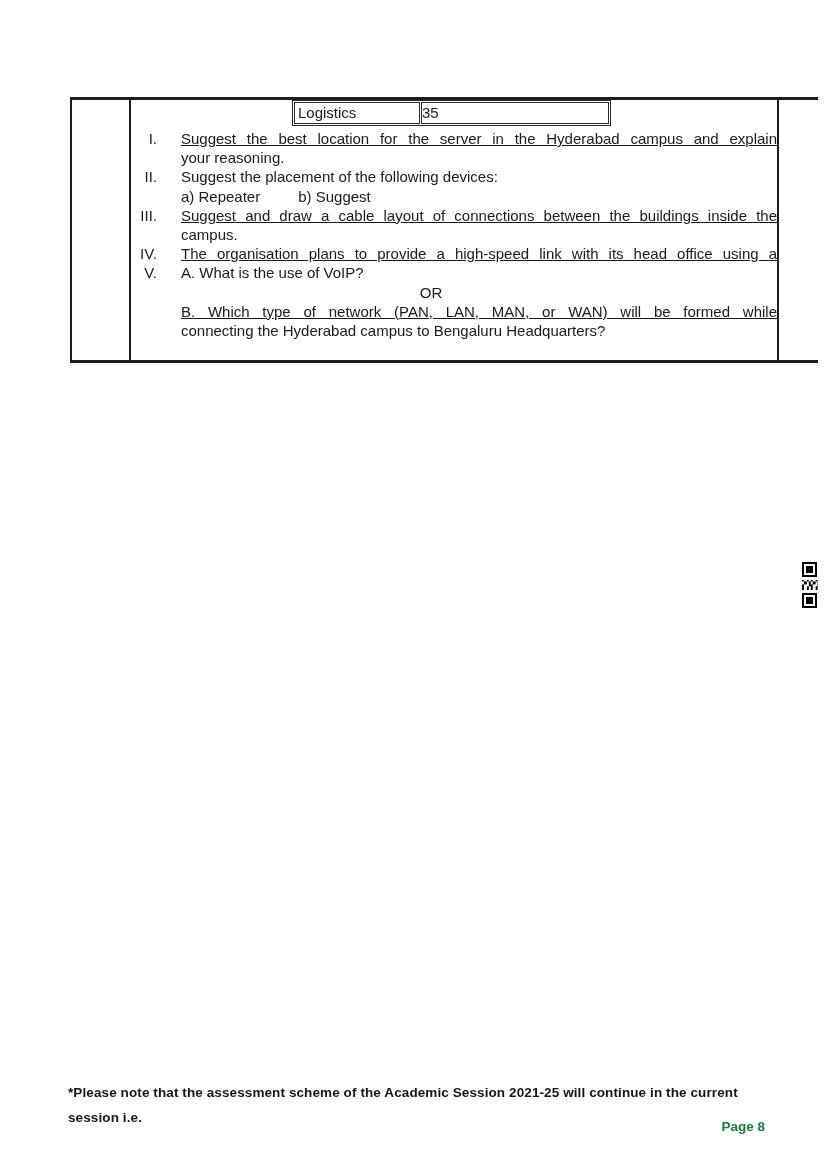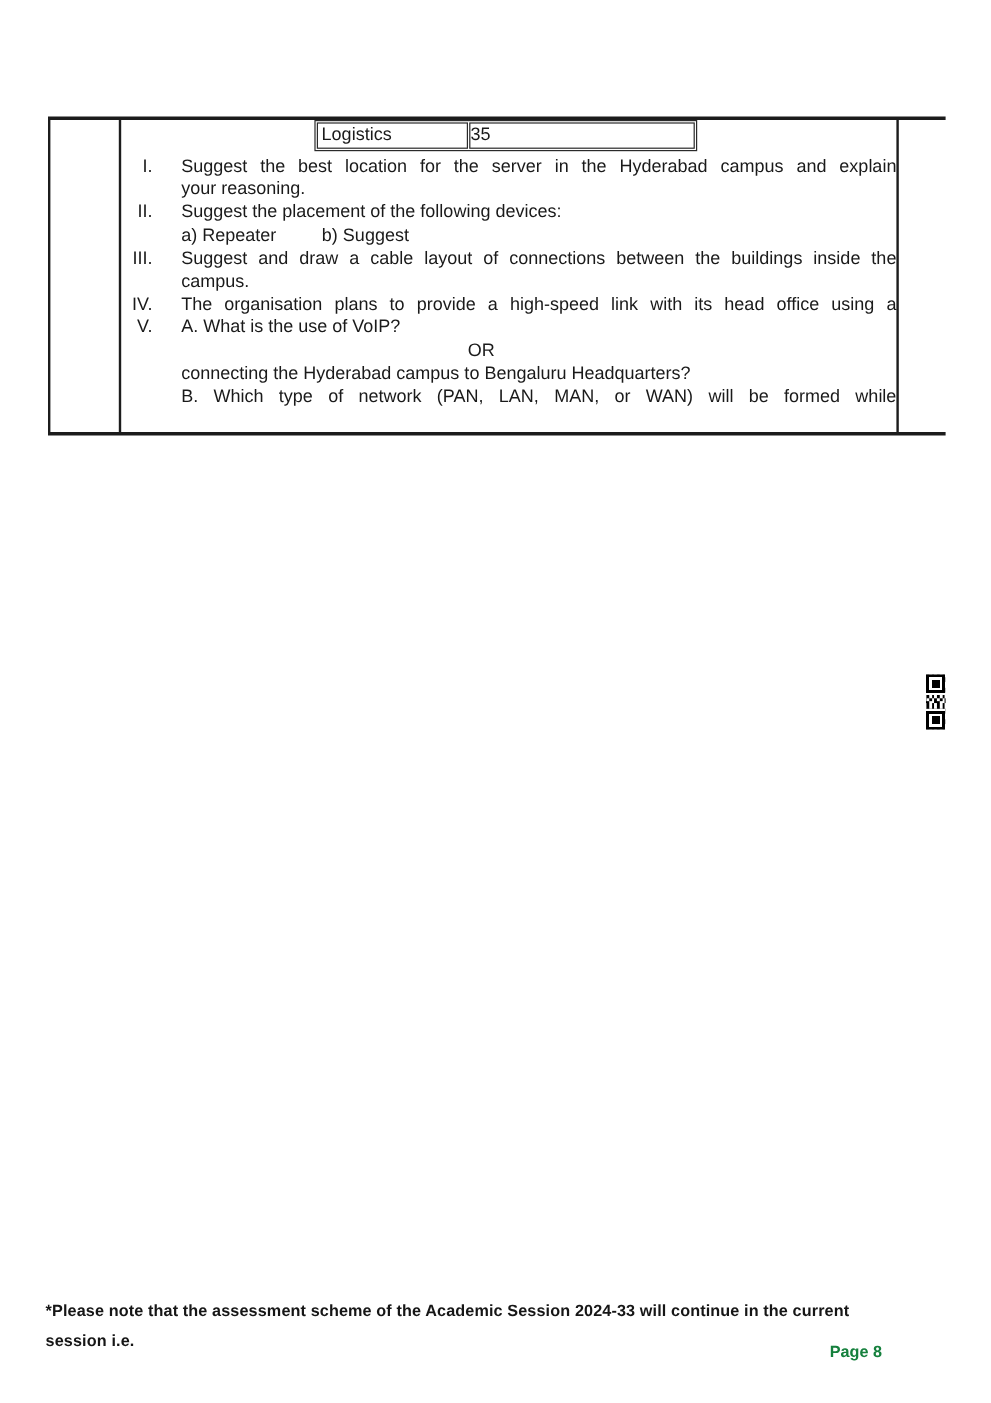"Logistics" .page { margin-left: none -> 30px }
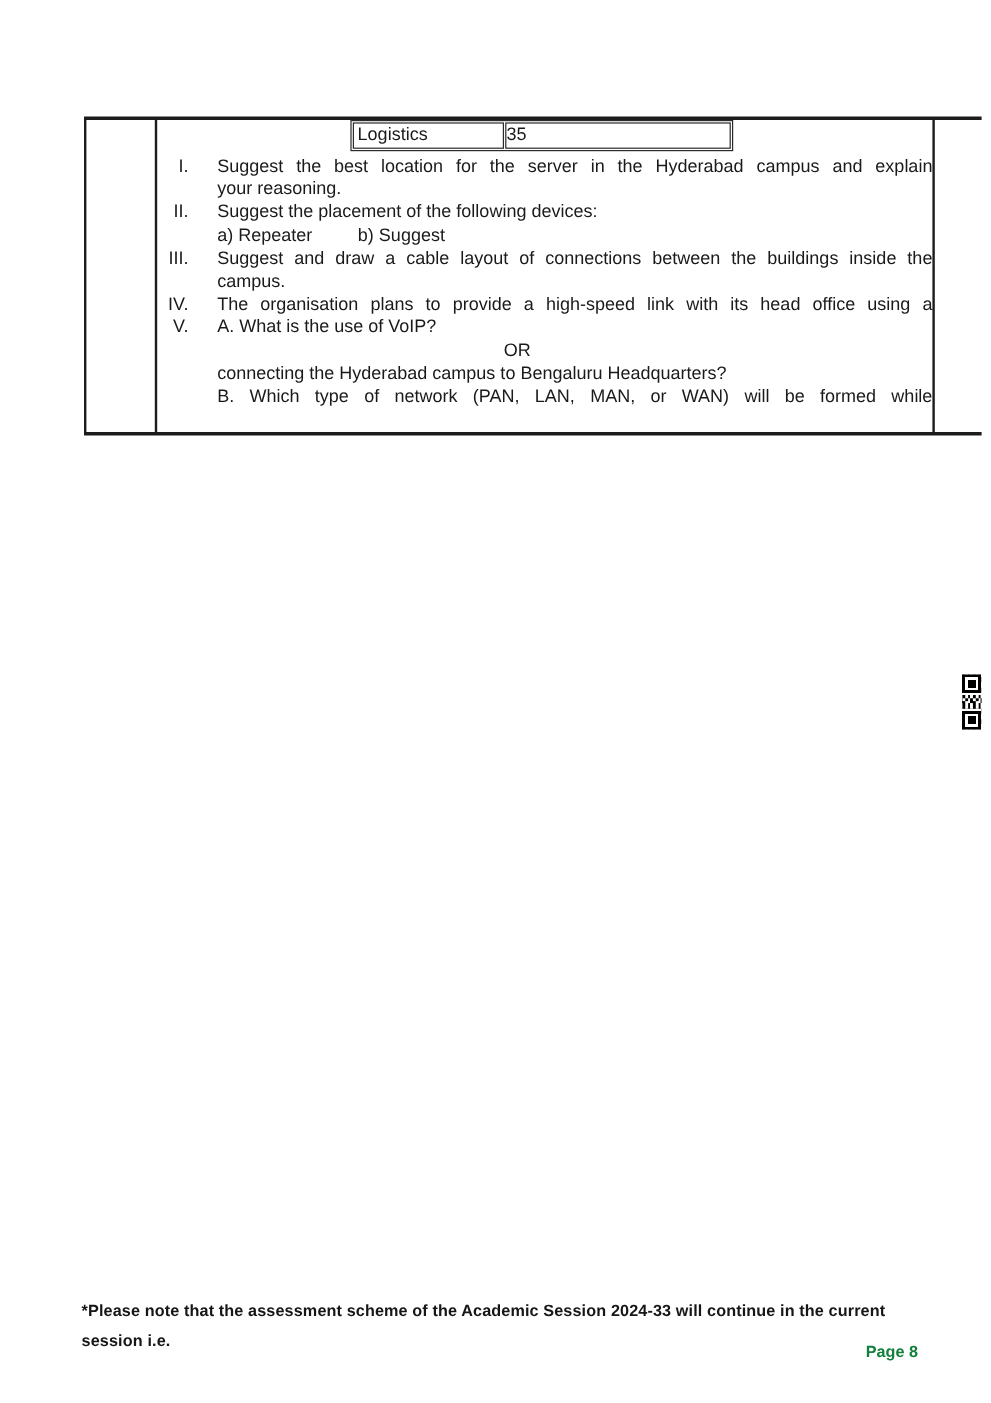"Suggest the best location for" .just { text-decoration: none -> underline }
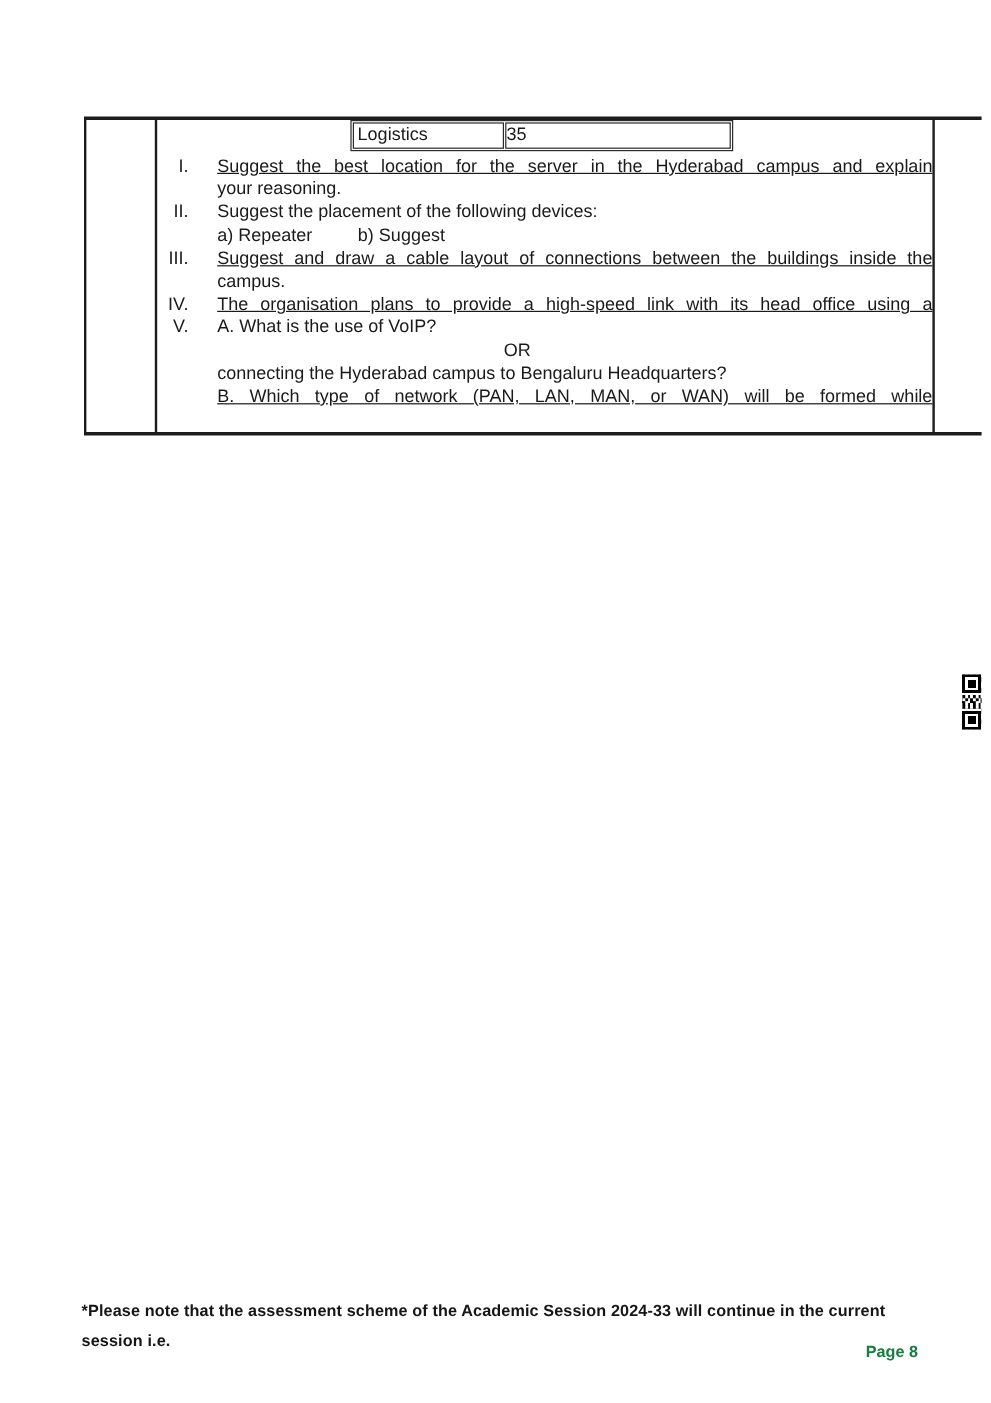"connecting the Hyderabad campus to" div.qline { order: before "B. Which type of network" -> after "B. Which type of network" }
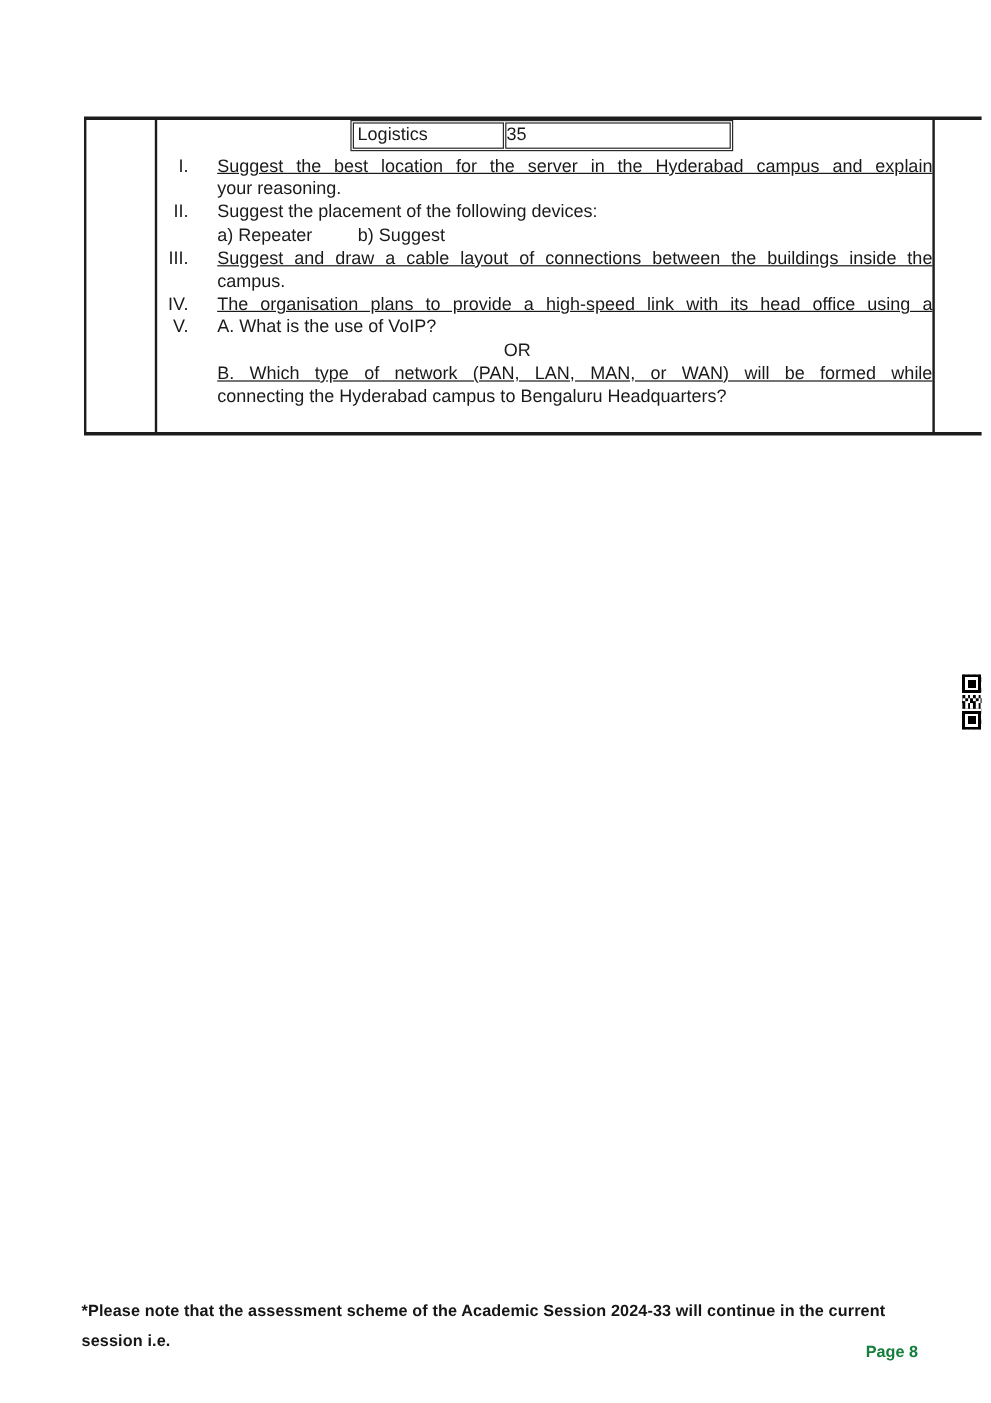"*Please note that the assessment" div { text: 2024-33 -> 2021-25 }
